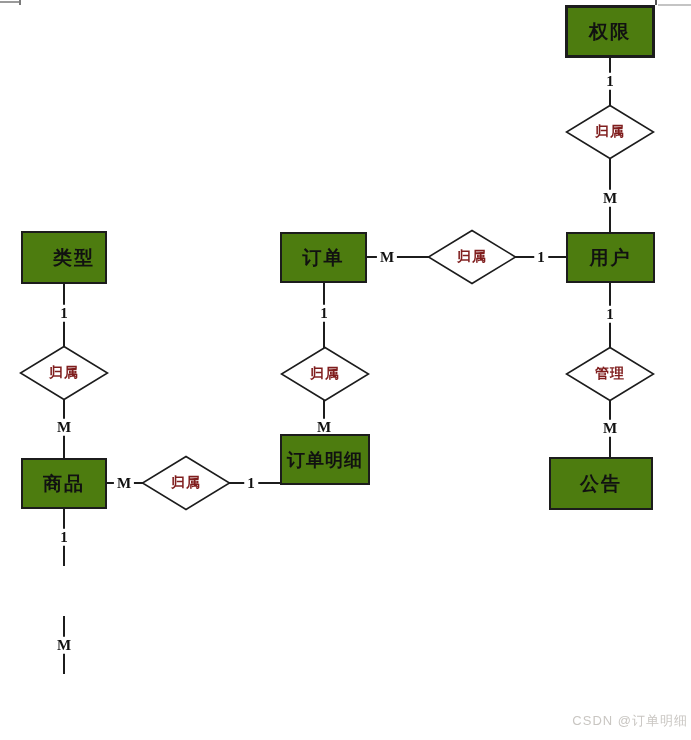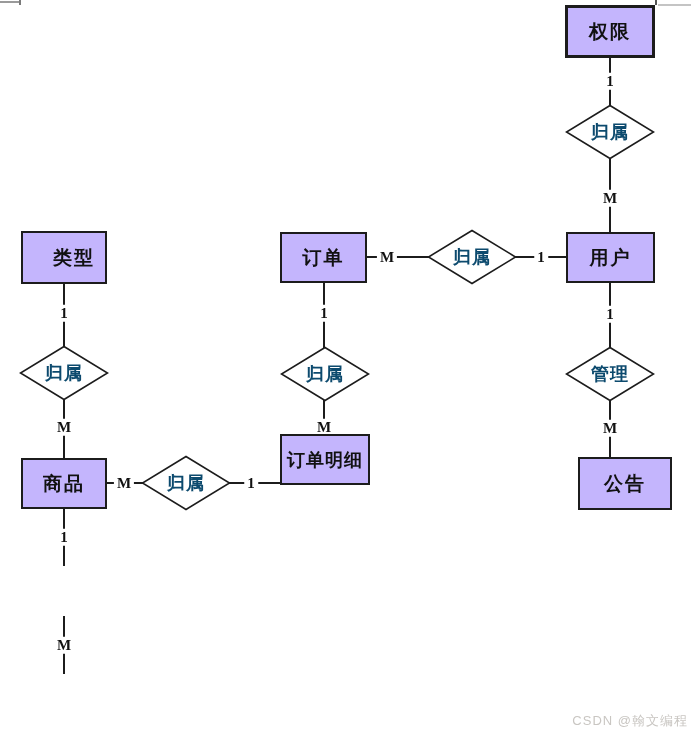"权限" .entity { background: #c4b5fd -> #4d7c0f }
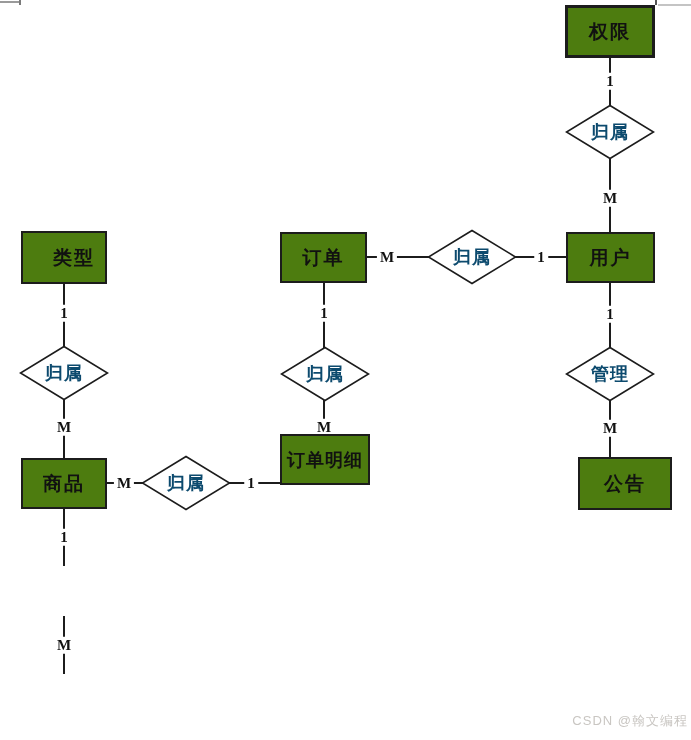"归属" .rel .rel-label { color: #0c4a6e -> #7f1d1d; font-size: 18px -> 14px }
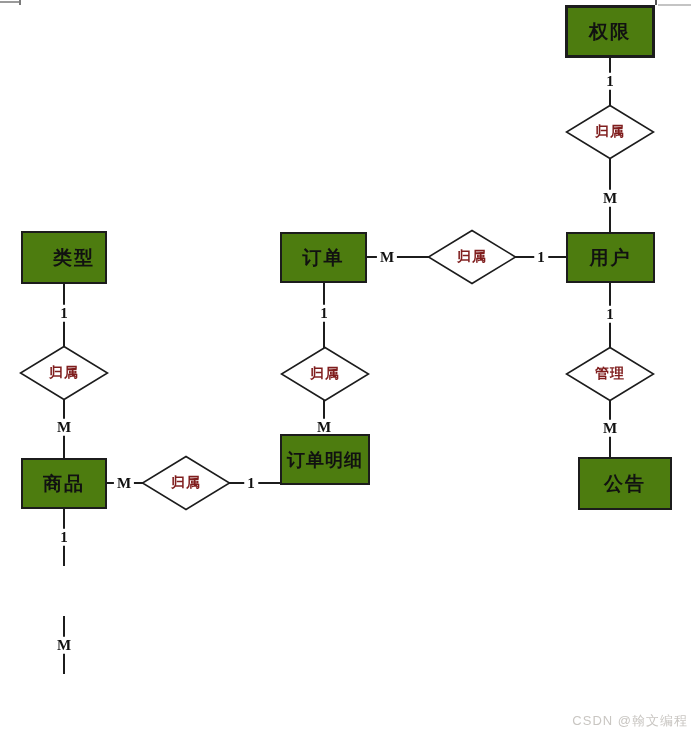"公告" div.entity { left: 578px -> 549px; width: 94px -> 104px }
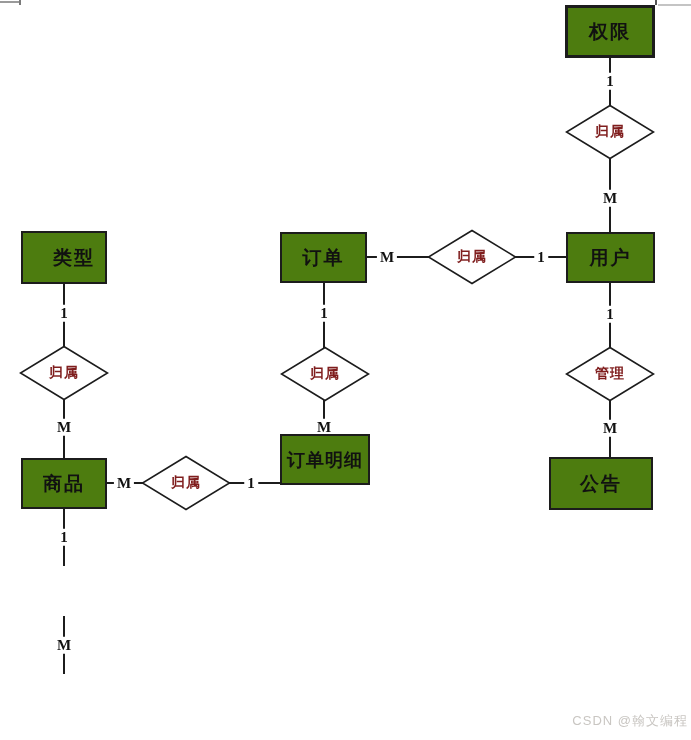"CSDN @翰文编程" div.watermark { text: @翰文编程 -> @订单明细 }
